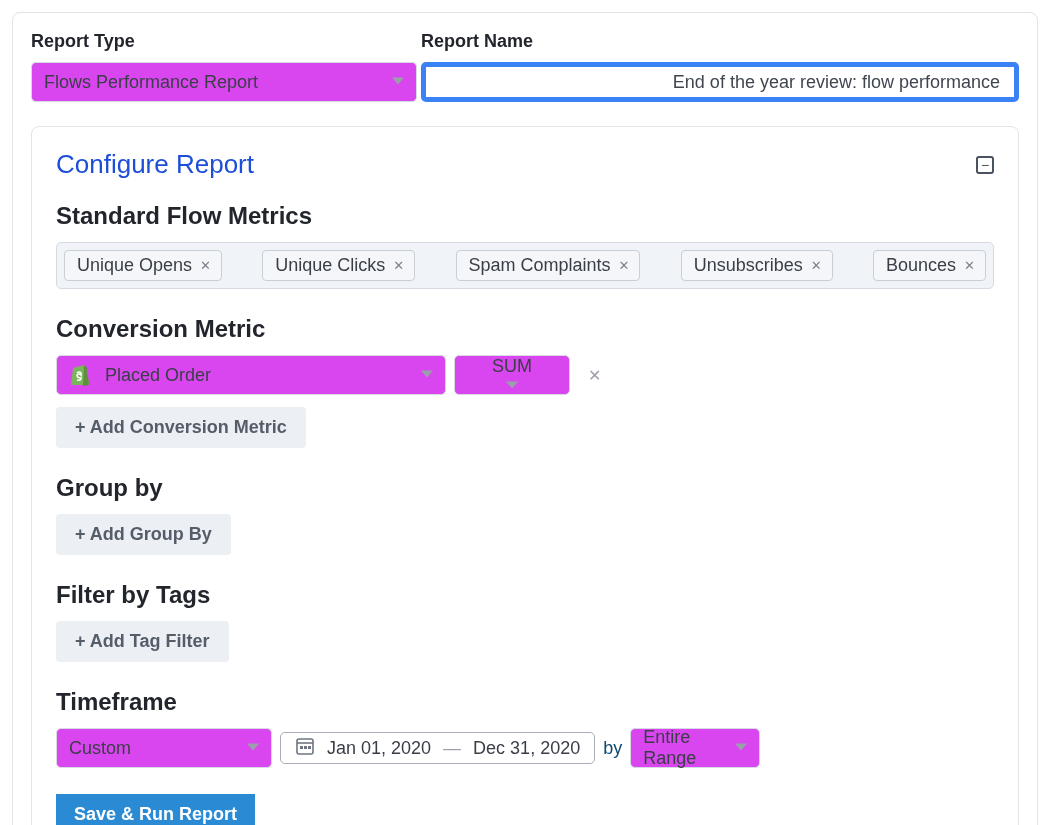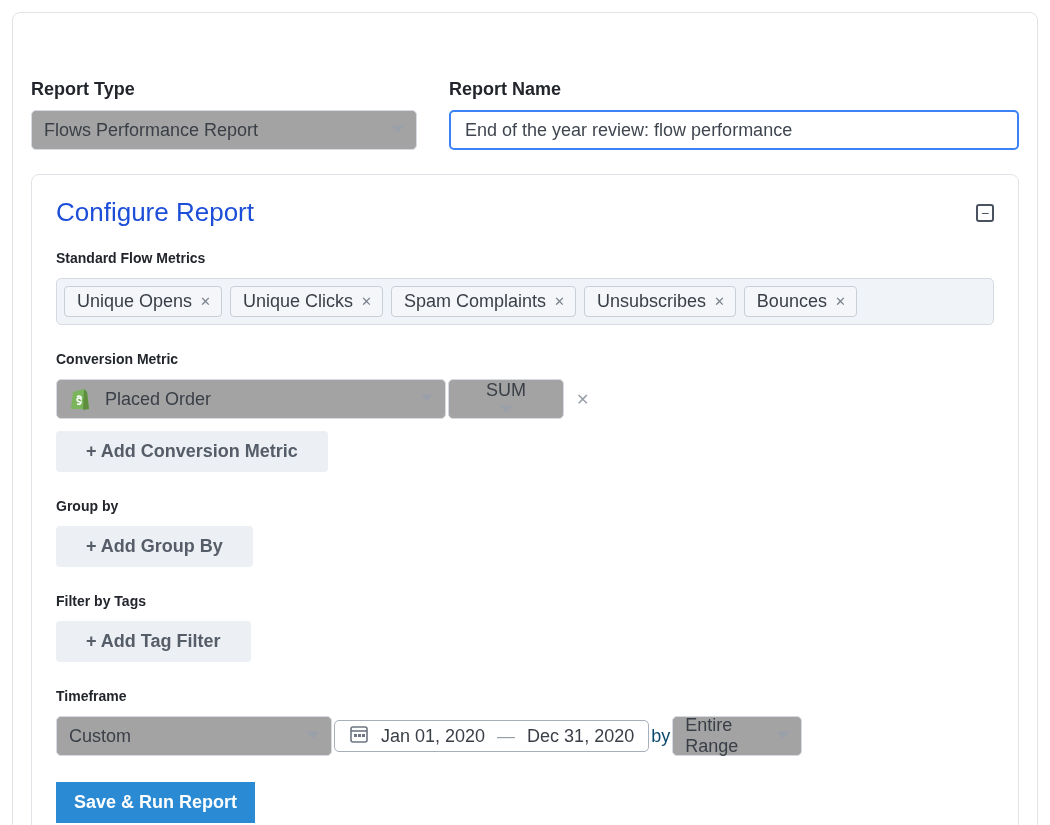"Report Type" .top-row { gap: 32px -> 4px; margin-top: 48px -> none }
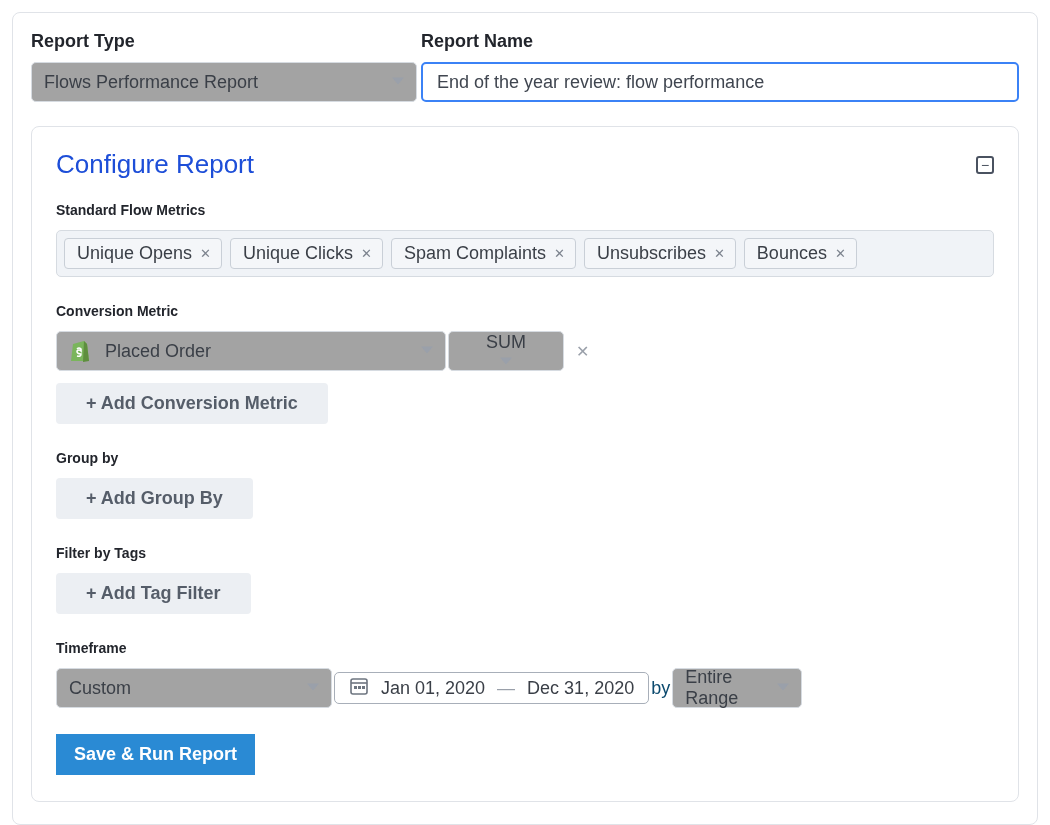"Flows Performance Report" .select { background: #a3a3a3 -> #d946ef }
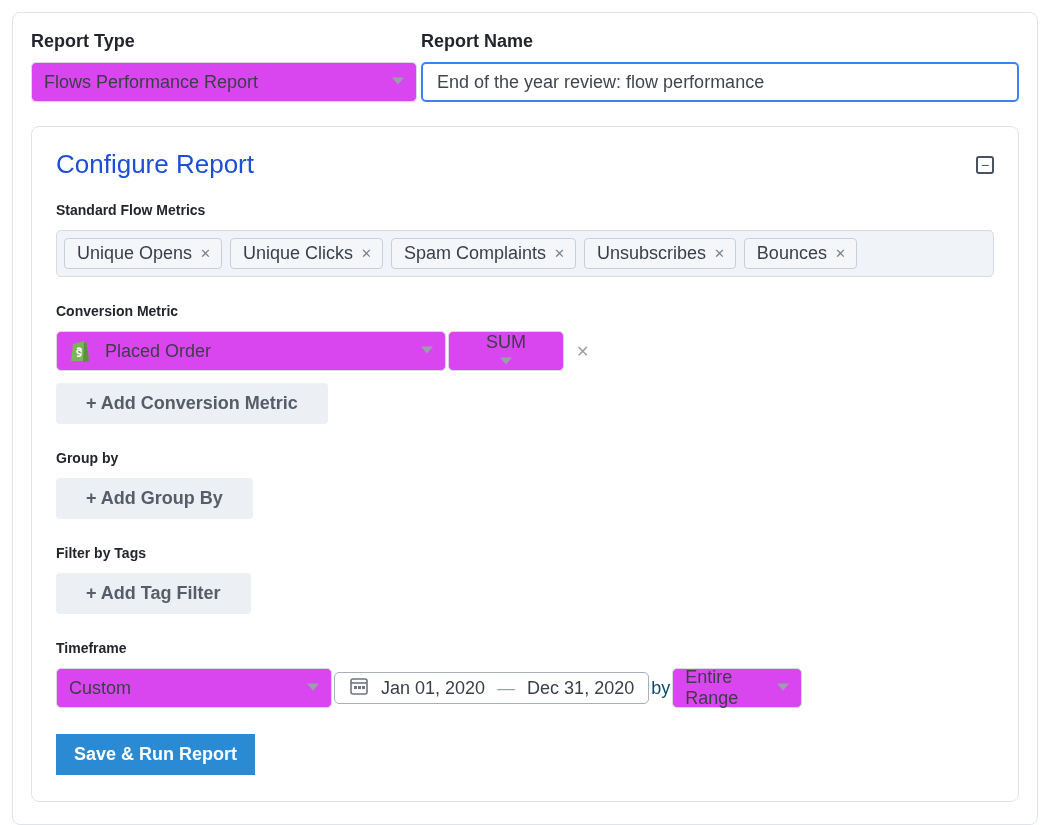"End of the year review:" .text-input { border: 2px solid #3b82f6 -> 5px solid #3b82f6; text-align: none -> right }
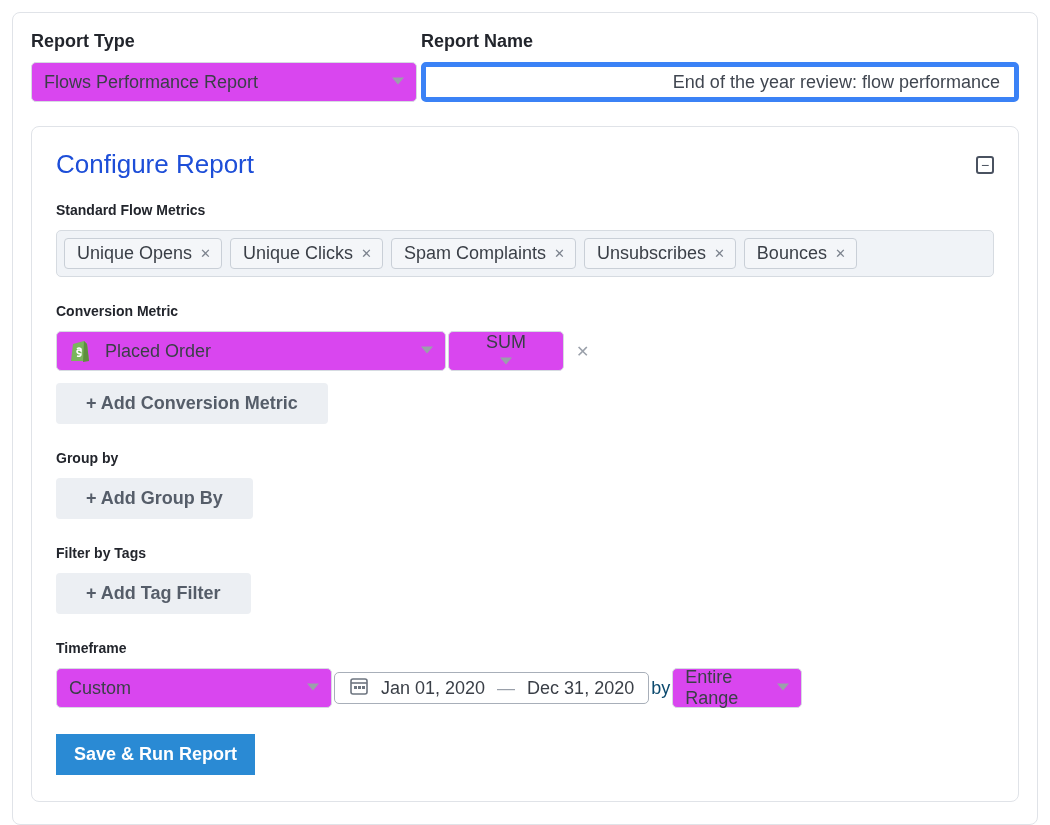"Standard Flow Metrics" .section-label { font-size: 14px -> 24px }
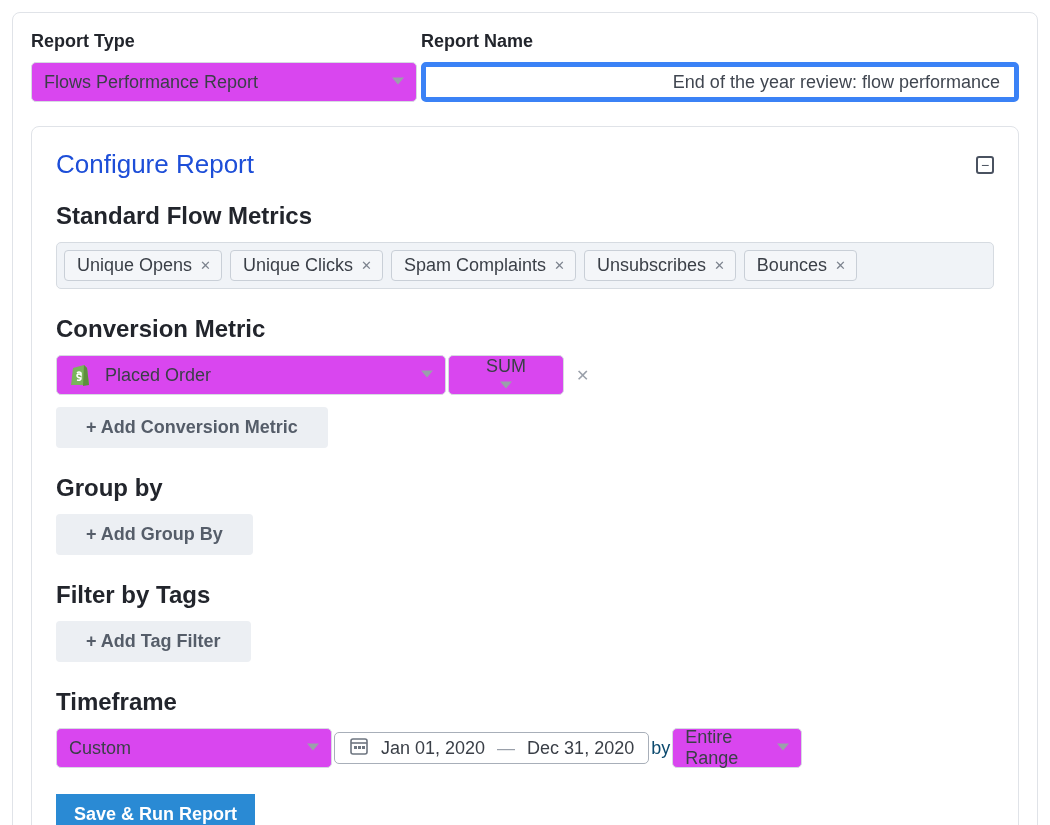"Unique Opens" .tag-well { justify-content: none -> space-between }
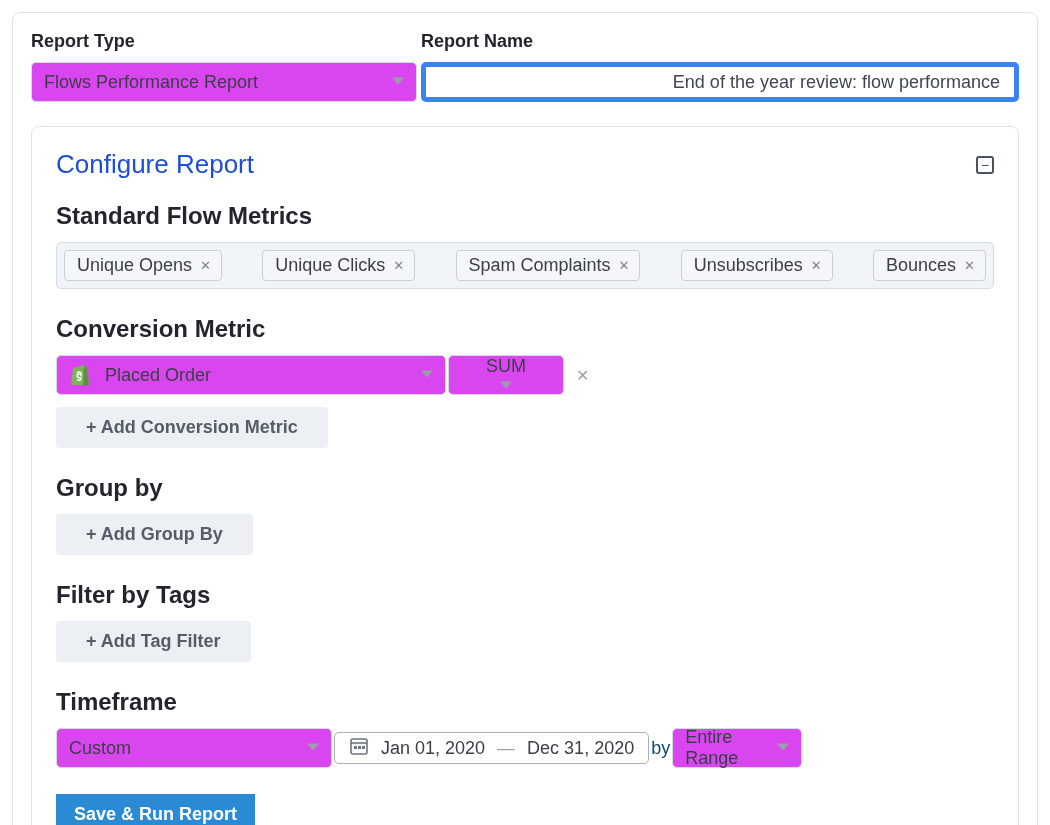"Placed Order" .row { gap: 2px -> 8px }
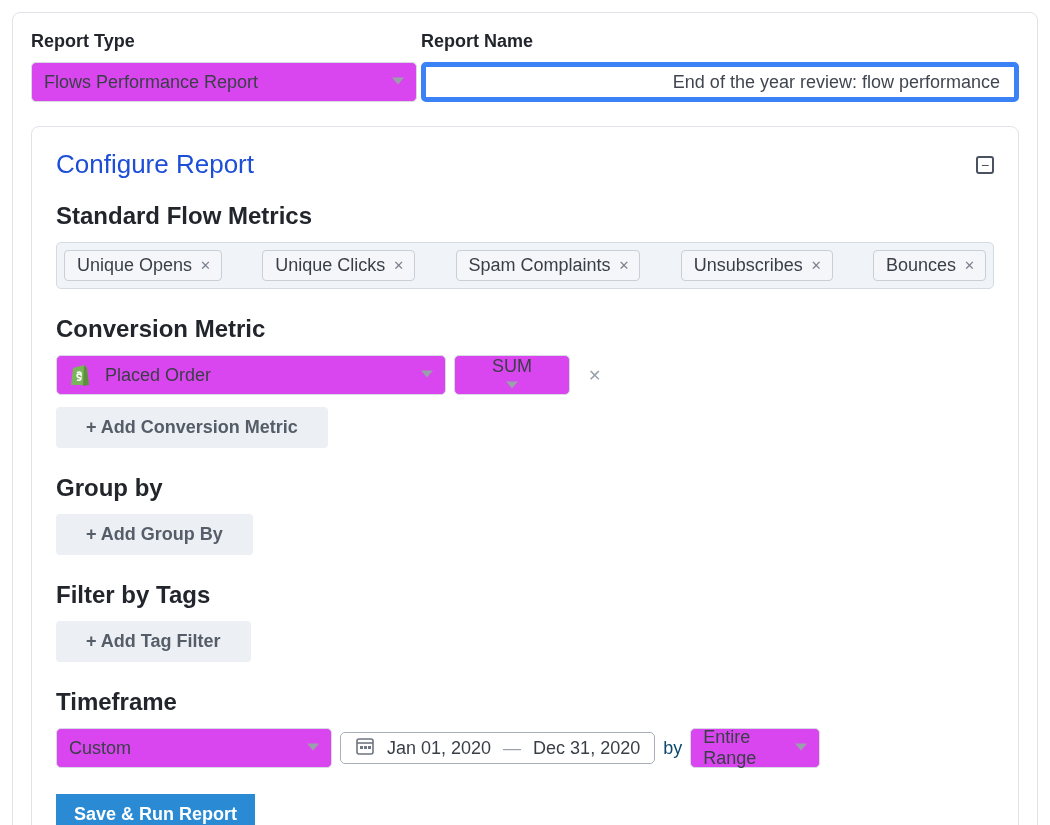"+ Add Conversion Metric" .btn-secondary { padding: 10px 30px -> 10px 19px }
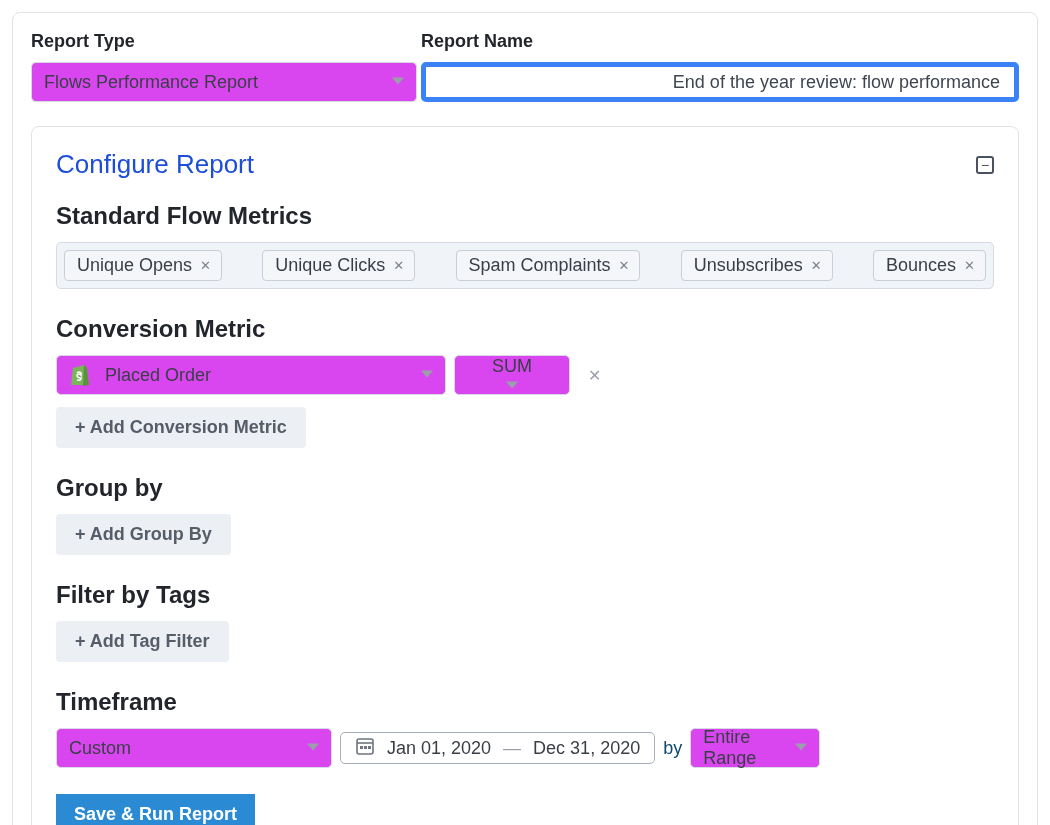"Custom" div.select { width: 276px -> 216px }
